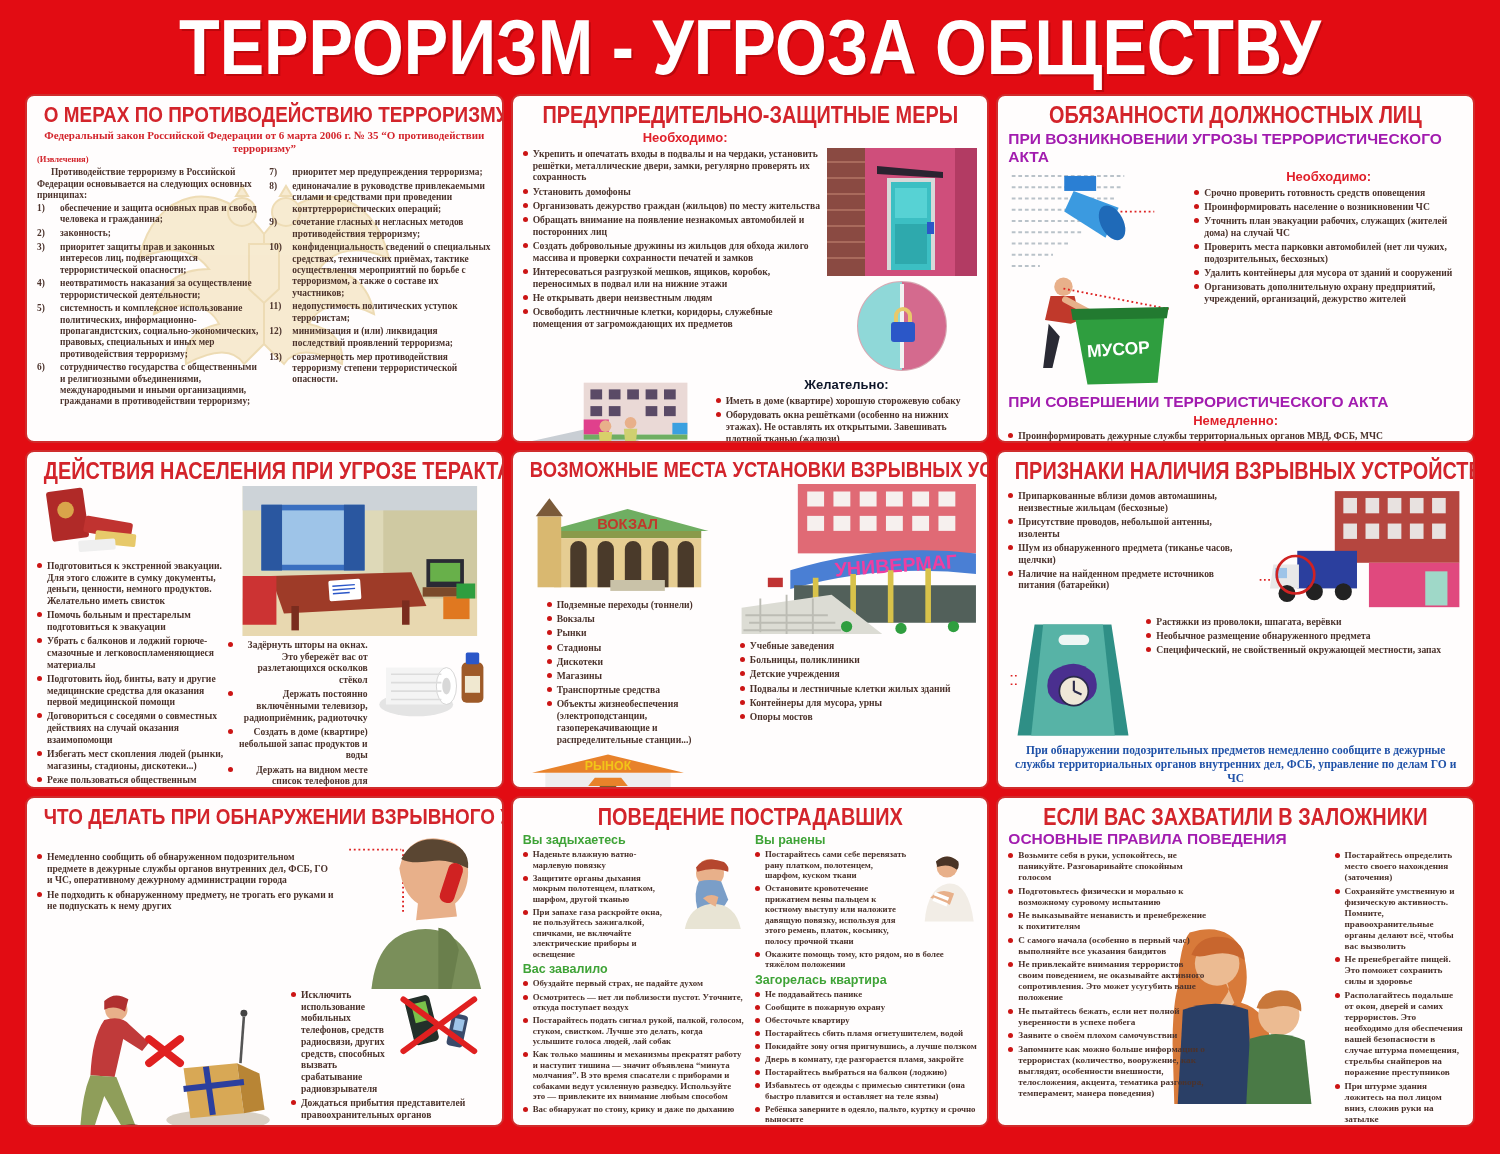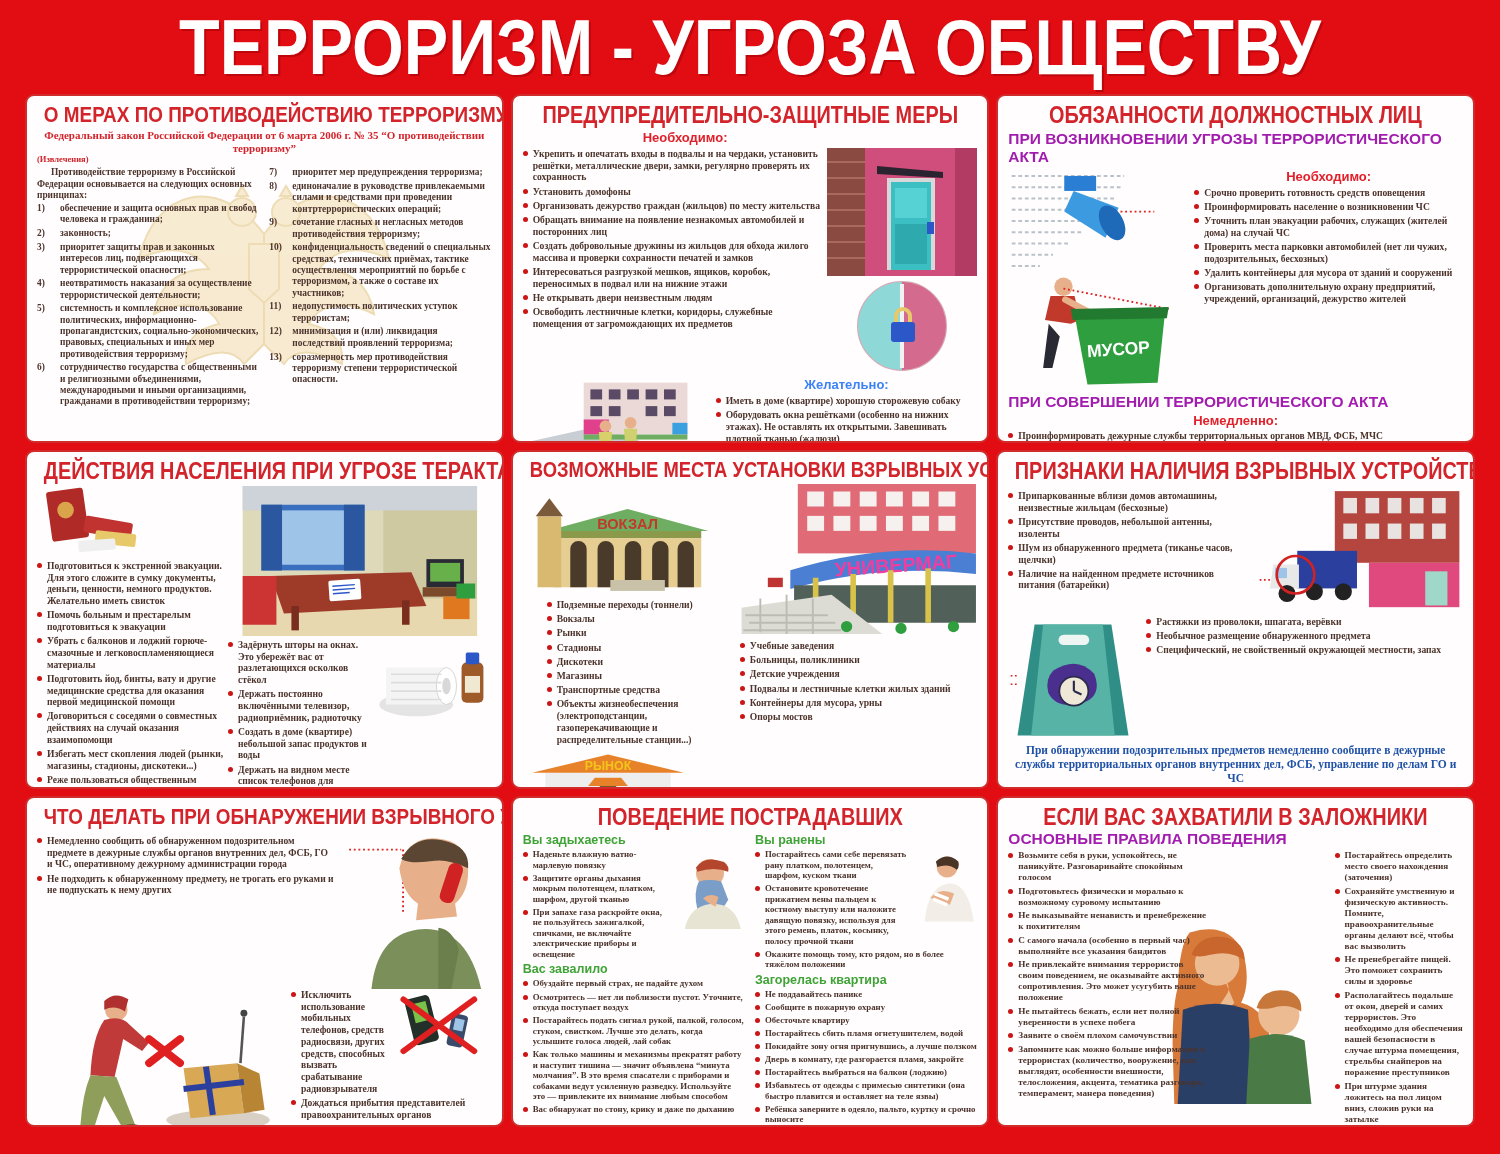"Желательно:" .lbl-pink { color: #3b82f6 -> #0f172a }
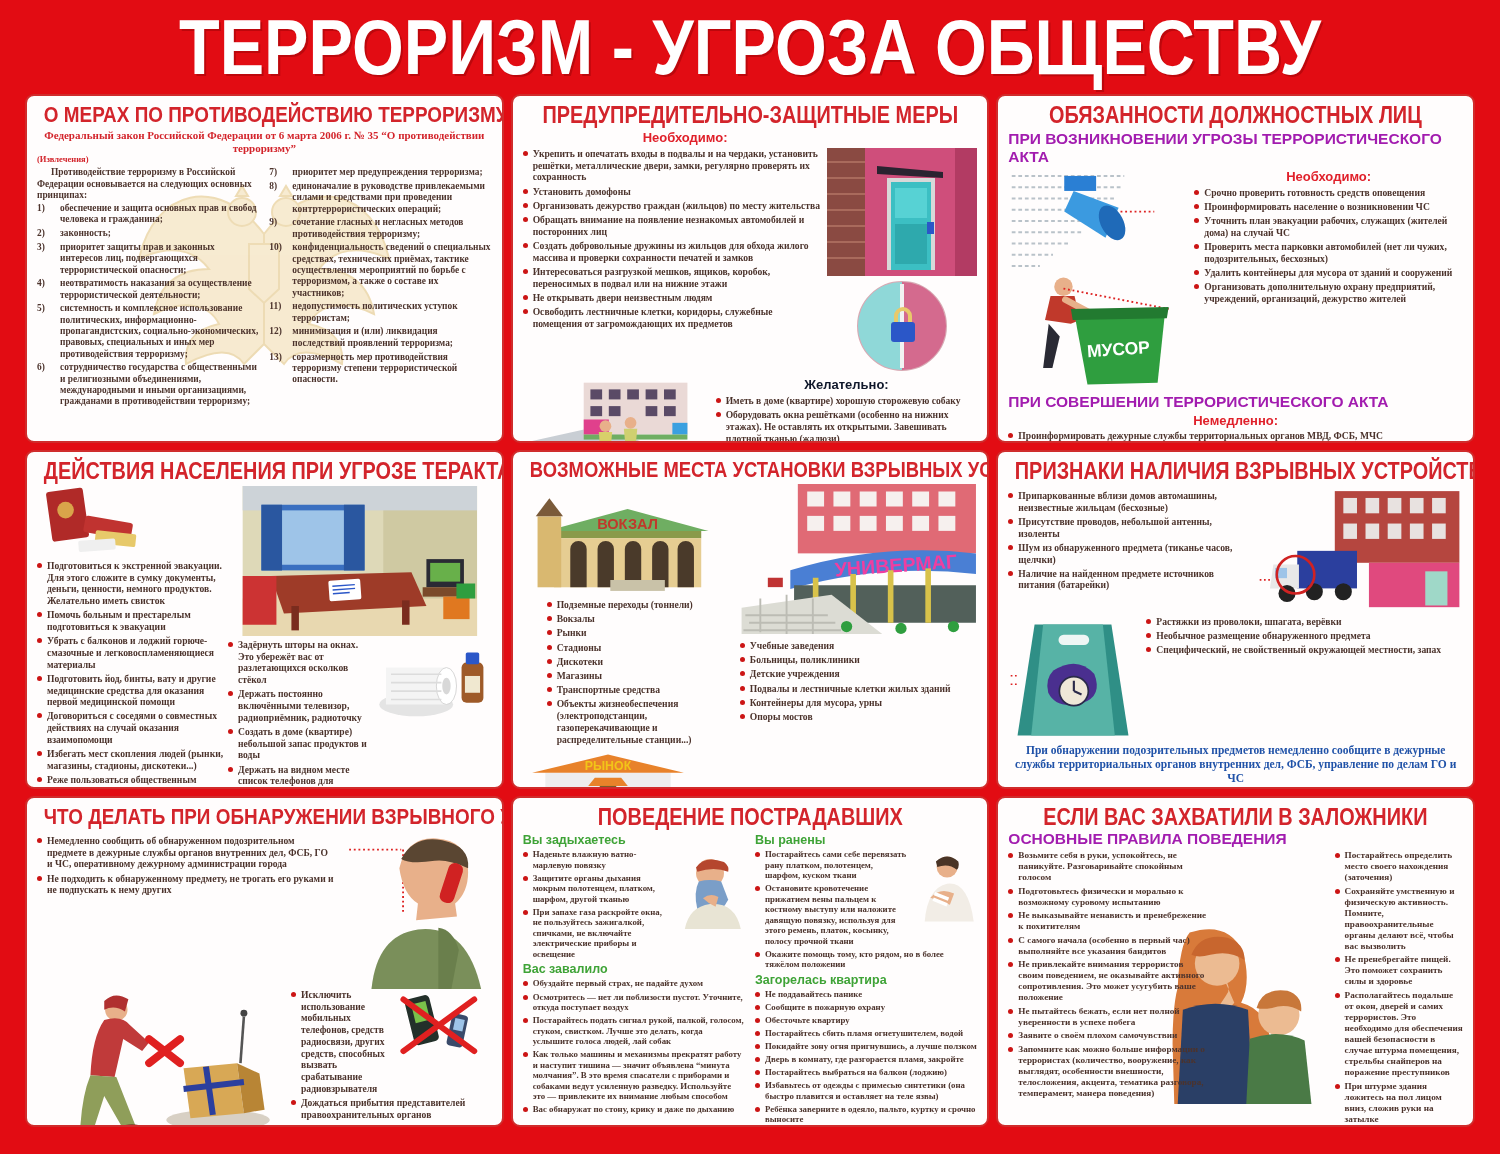"Задёрнуть шторы на окнах. Это" div { text-align: none -> right }
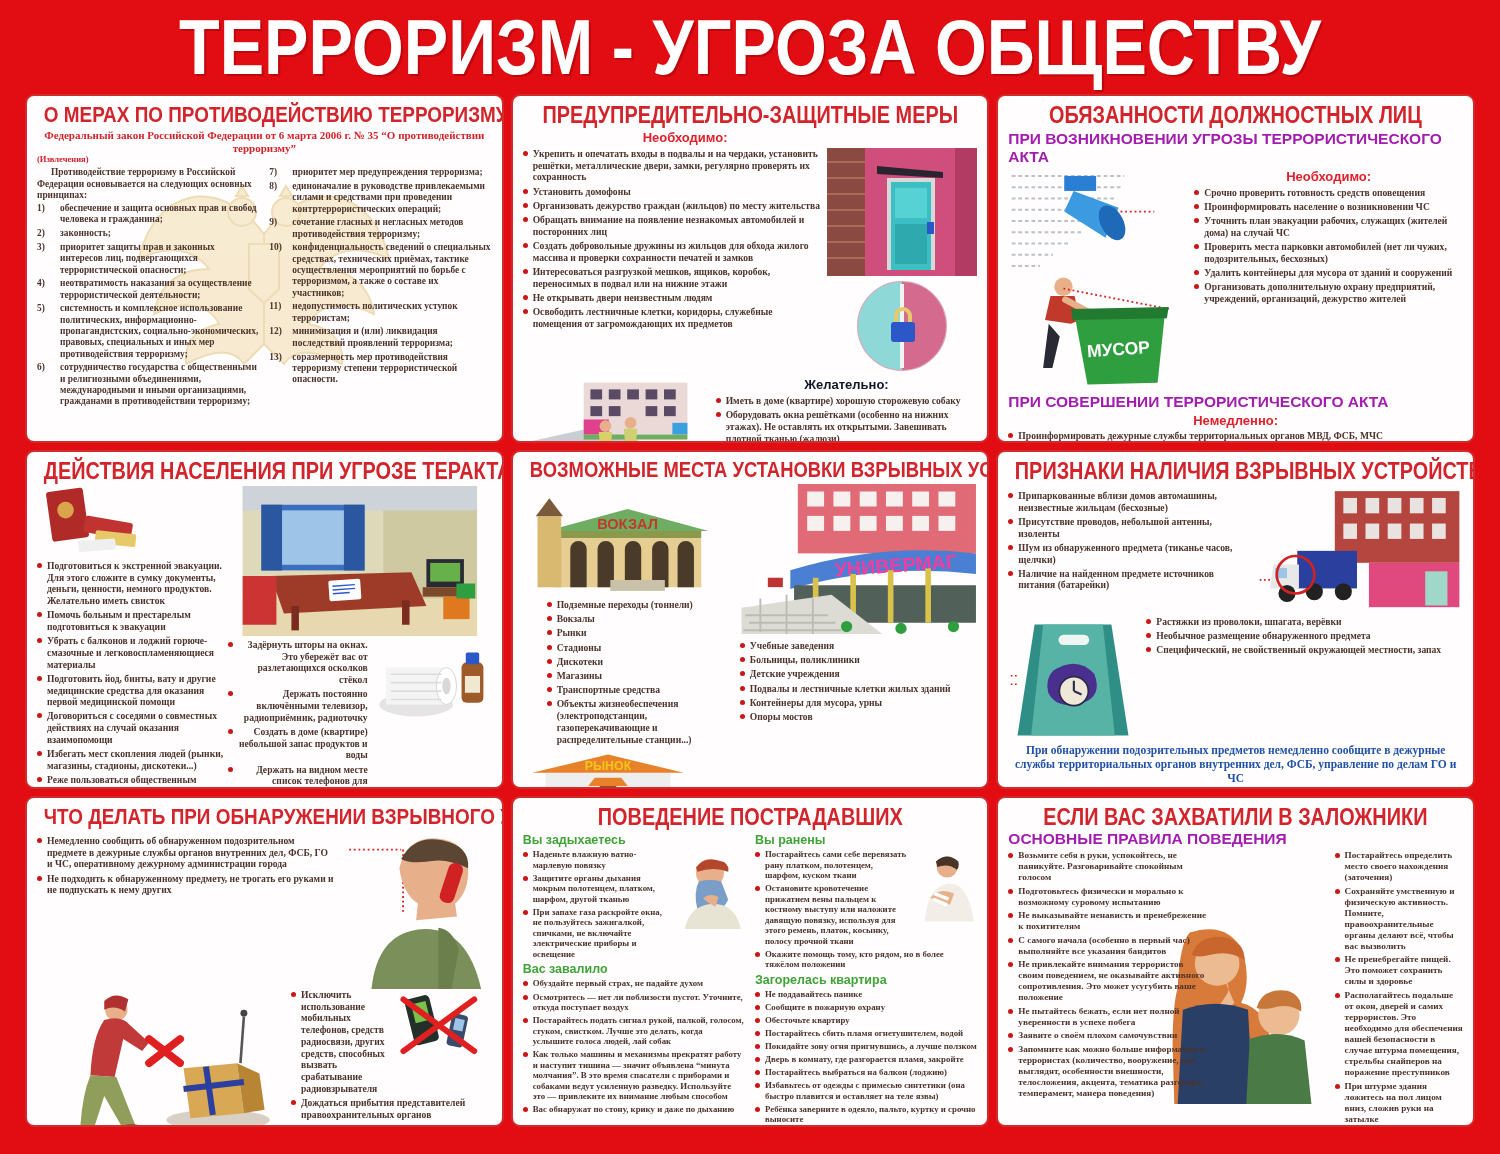"Немедленно сообщить об обнаруженном" div.list { margin-top: 4px -> 20px }
